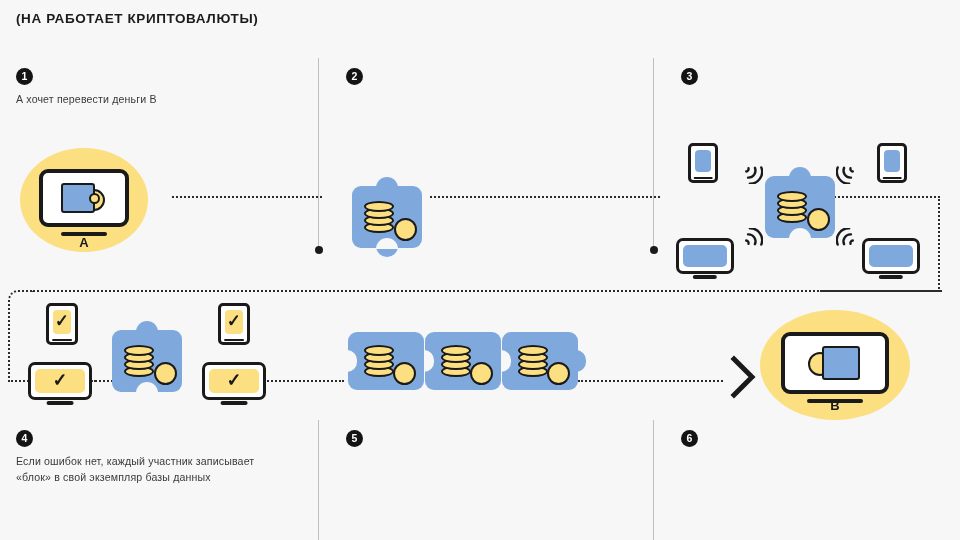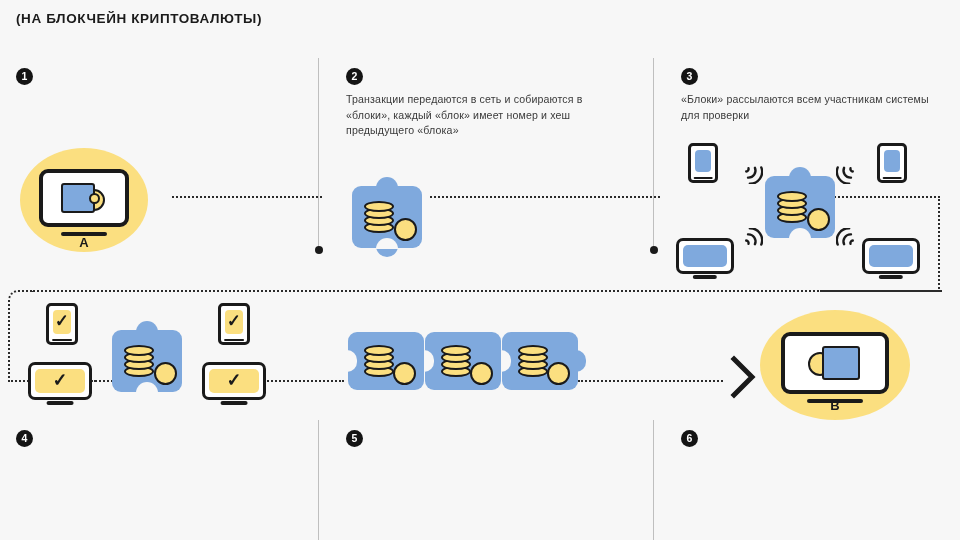"(НА БЛОКЧЕЙН КРИПТОВАЛЮТЫ)" div { text: БЛОКЧЕЙН -> РАБОТАЕТ }
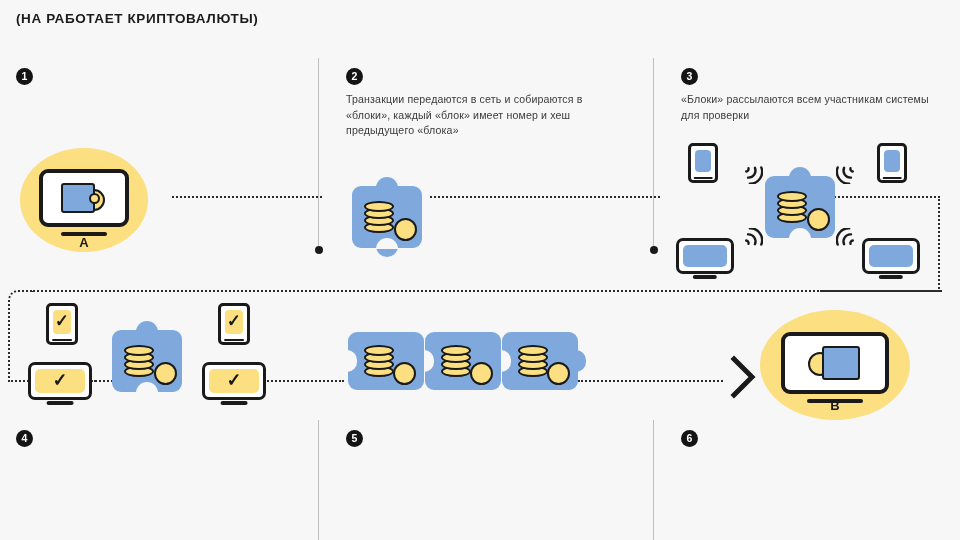"А хочет перевести деньги В" div.steptext { html: none -> <div>А хочет перевести деньги В</div> }
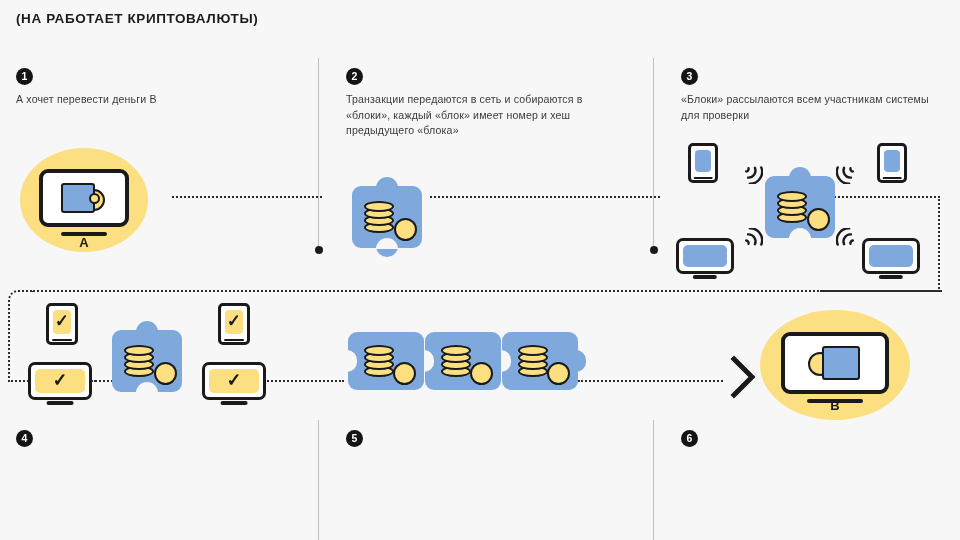"Транзакции передаются в сеть и" div.steptext { html: <div>Транзакции передаются в сеть и собираются в «блоки», каждый «блок» имеет номер и хеш предыдущего «блока»</div> -> none }
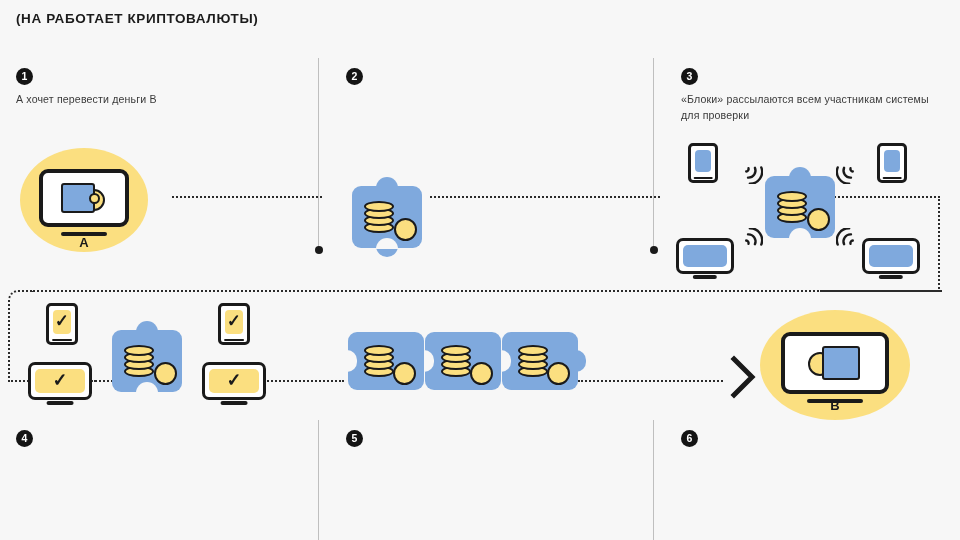"«Блоки» рассылаются всем участникам" div.steptext { html: <div>«Блоки» рассылаются всем участникам системы для проверки</div> -> none }
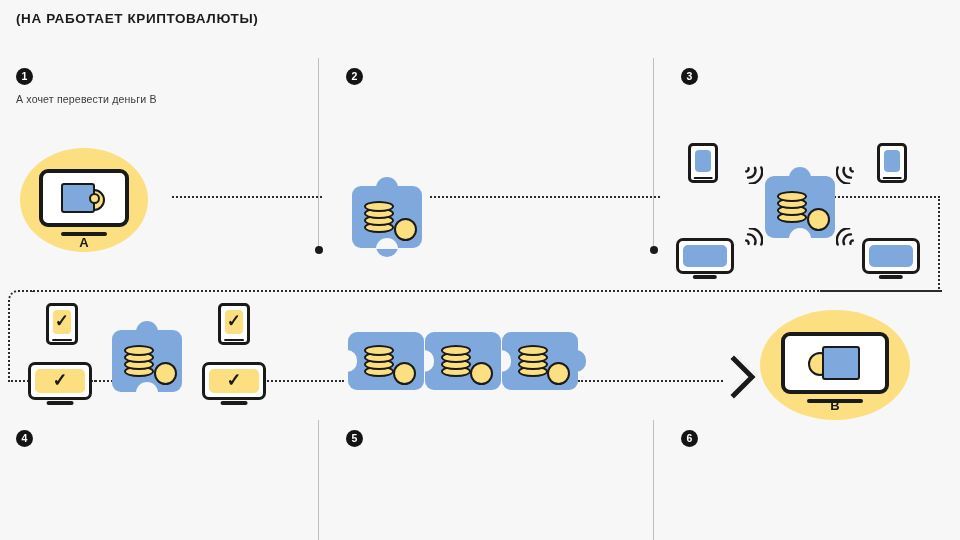"Если ошибок нет, каждый участник" div.steptext { html: none -> <div>Если ошибок нет, каждый участник записывает «блок» в свой экземпляр базы данных</div> }
